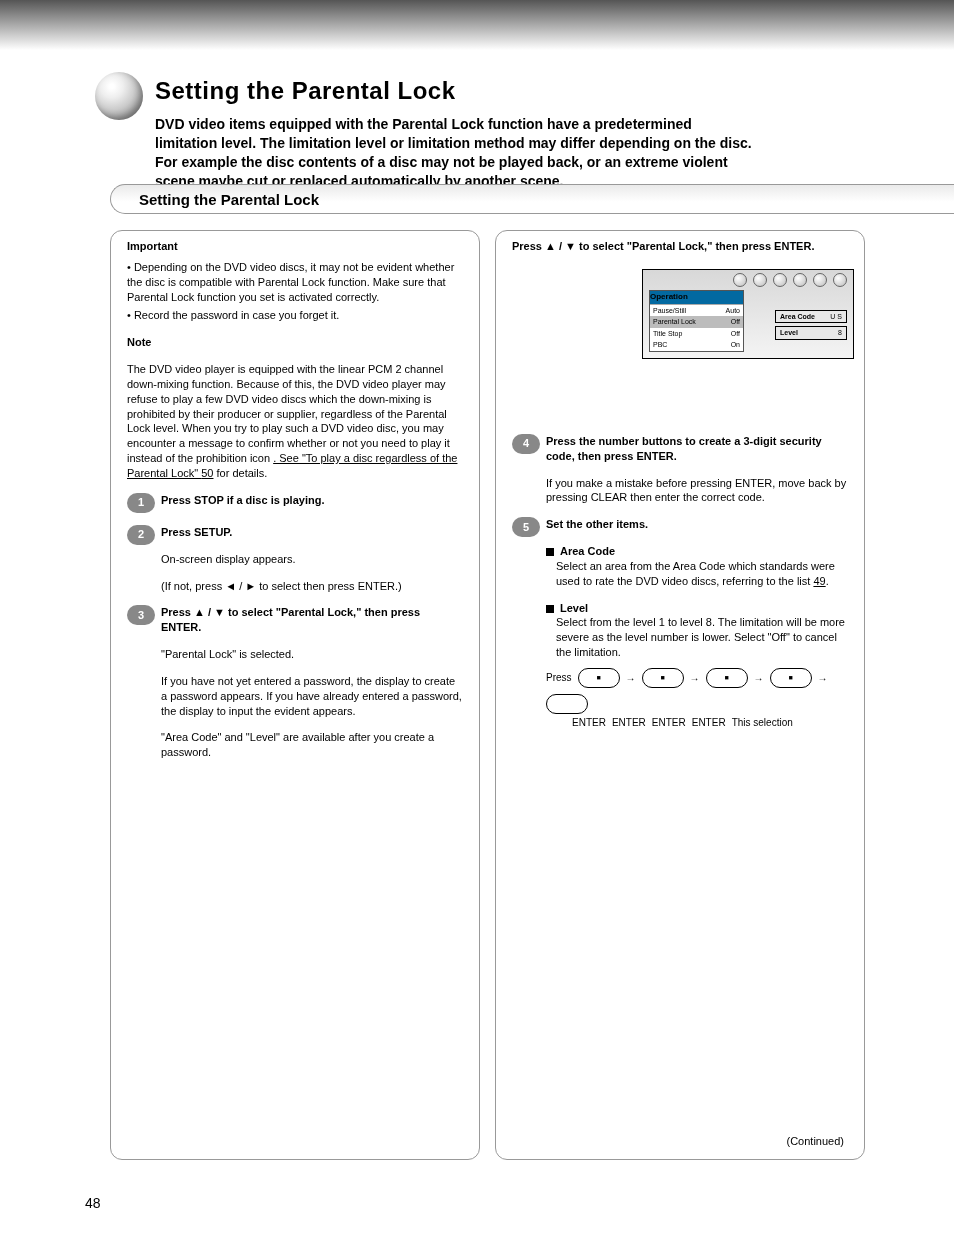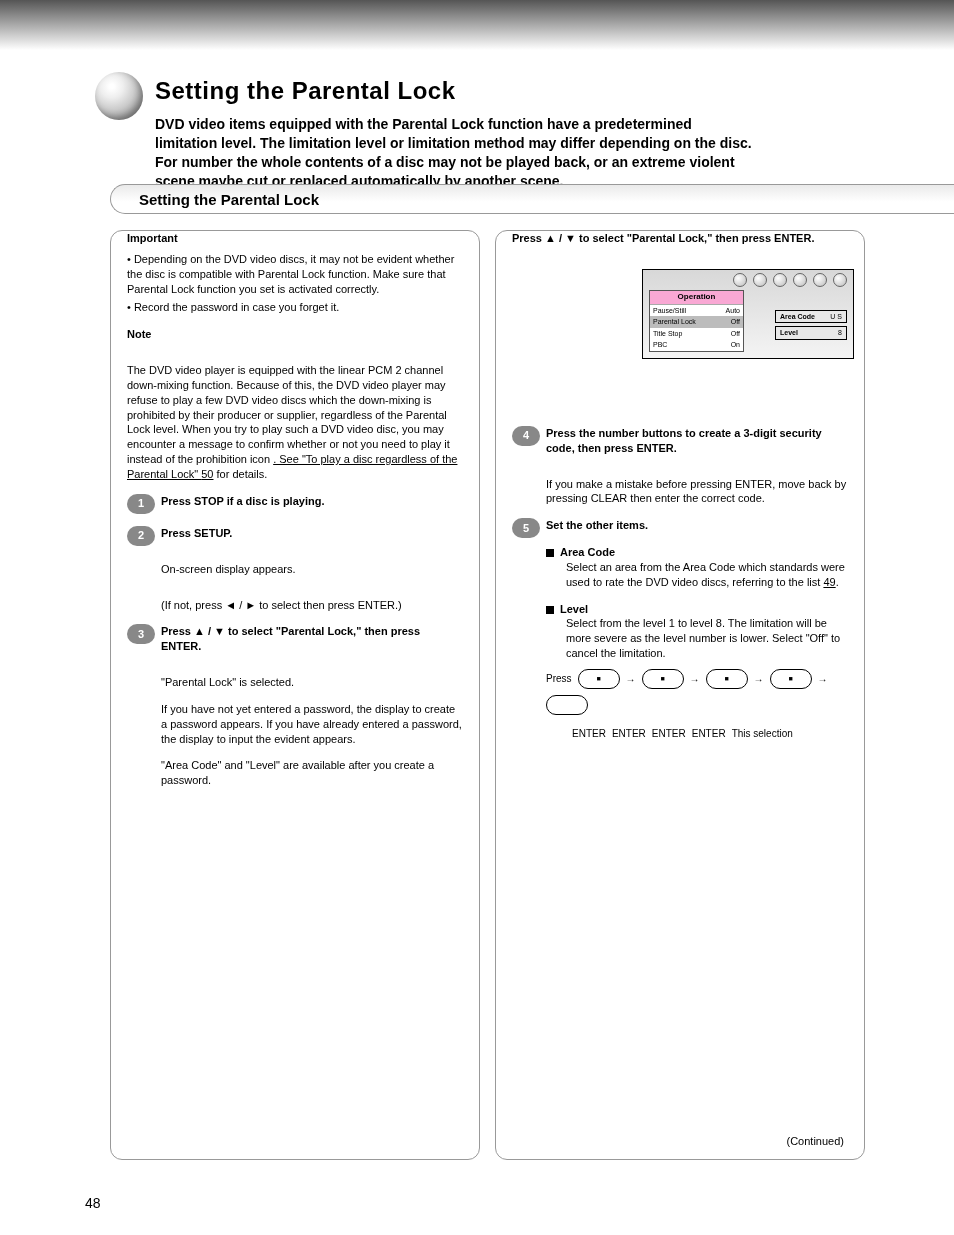"For number the whole contents" span { text: number the whole -> example the disc }
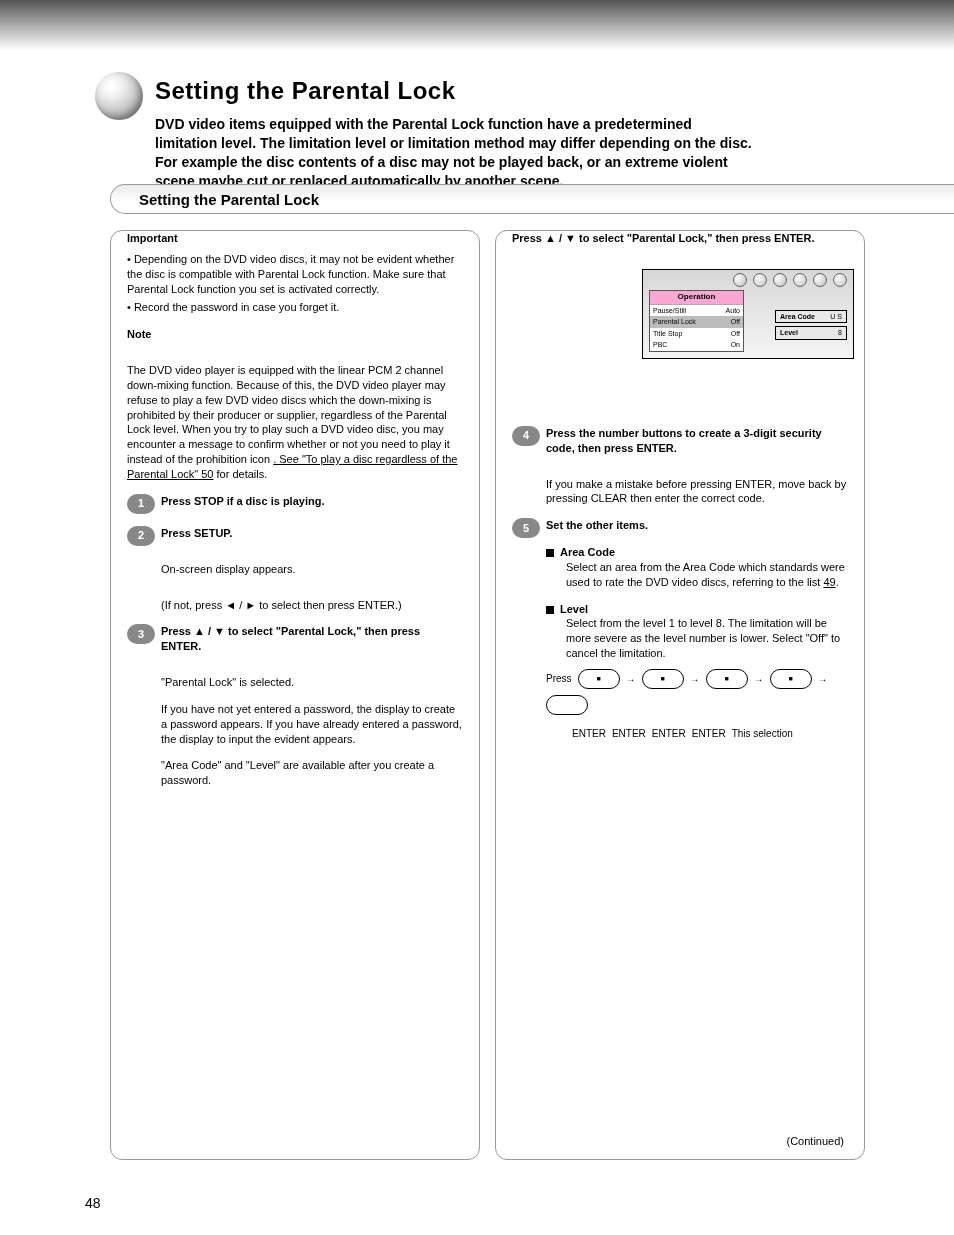"Important" .col { padding: 0 16px 18px -> 8px 16px 18px }
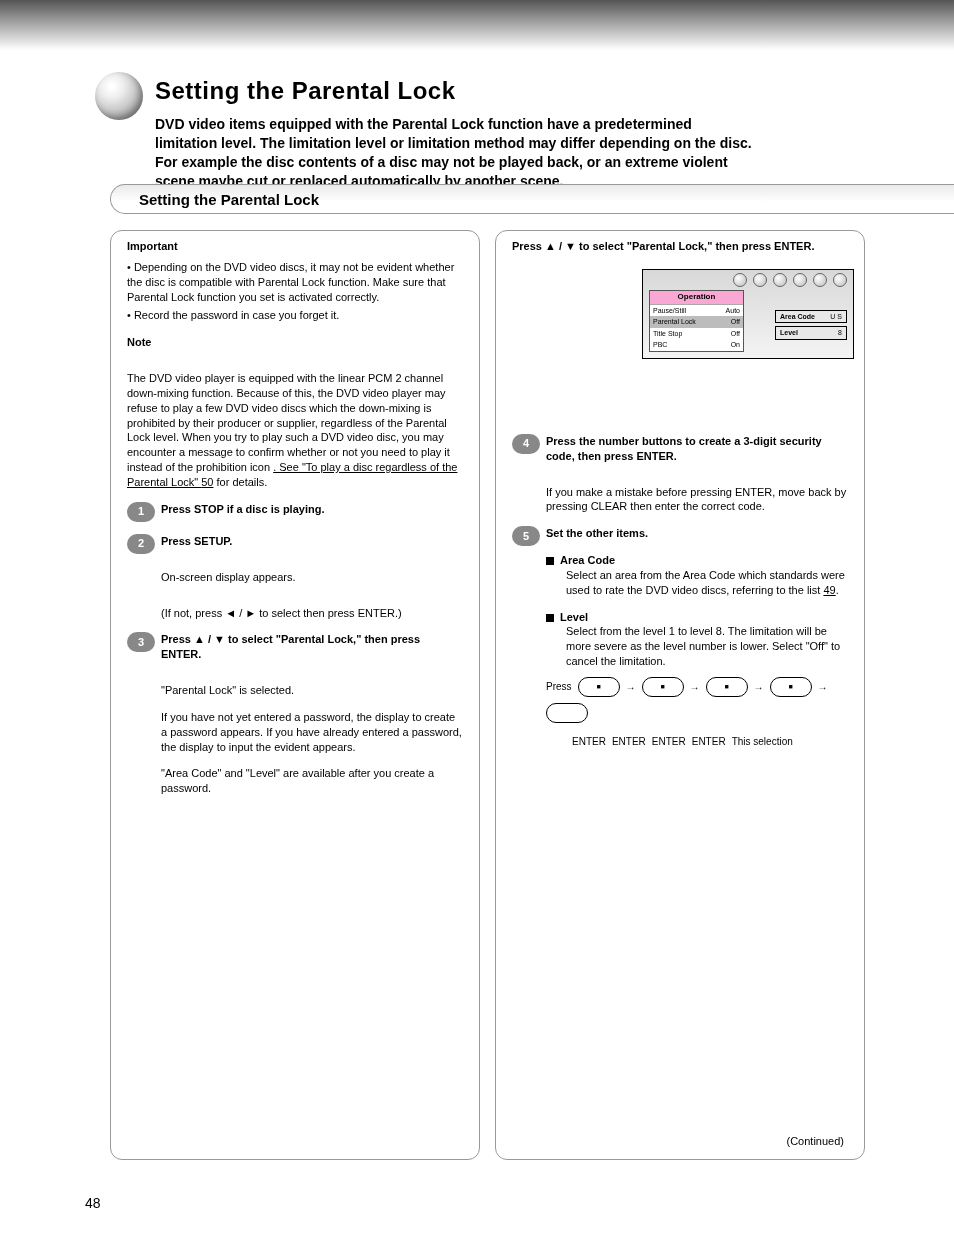"Operation" .ss-left .hdr { background: #f9a8d4 -> #0369a1; text-align: center -> left }
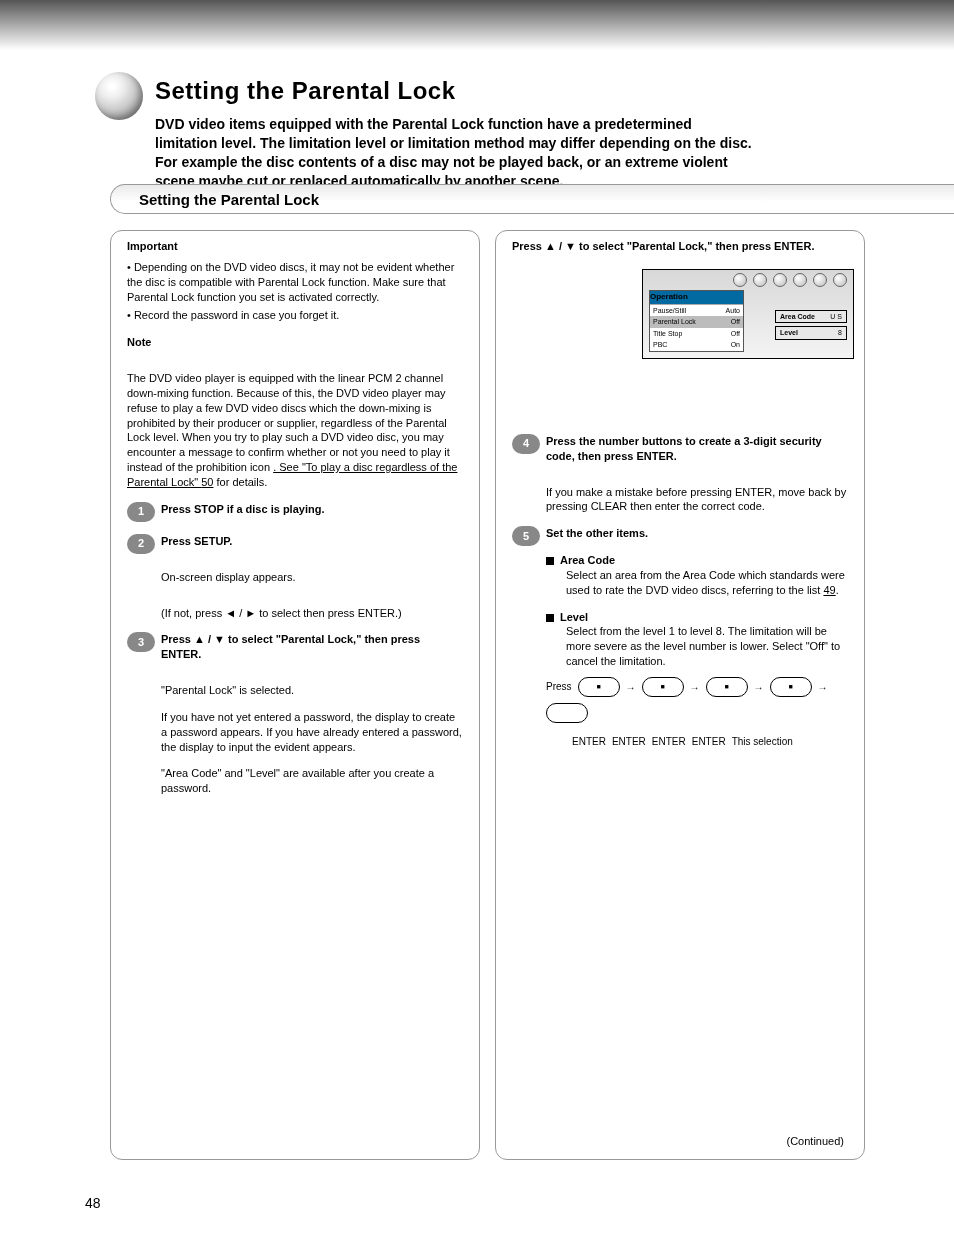"The DVD video player is" .mt4 { margin-top: 21px -> 12px }
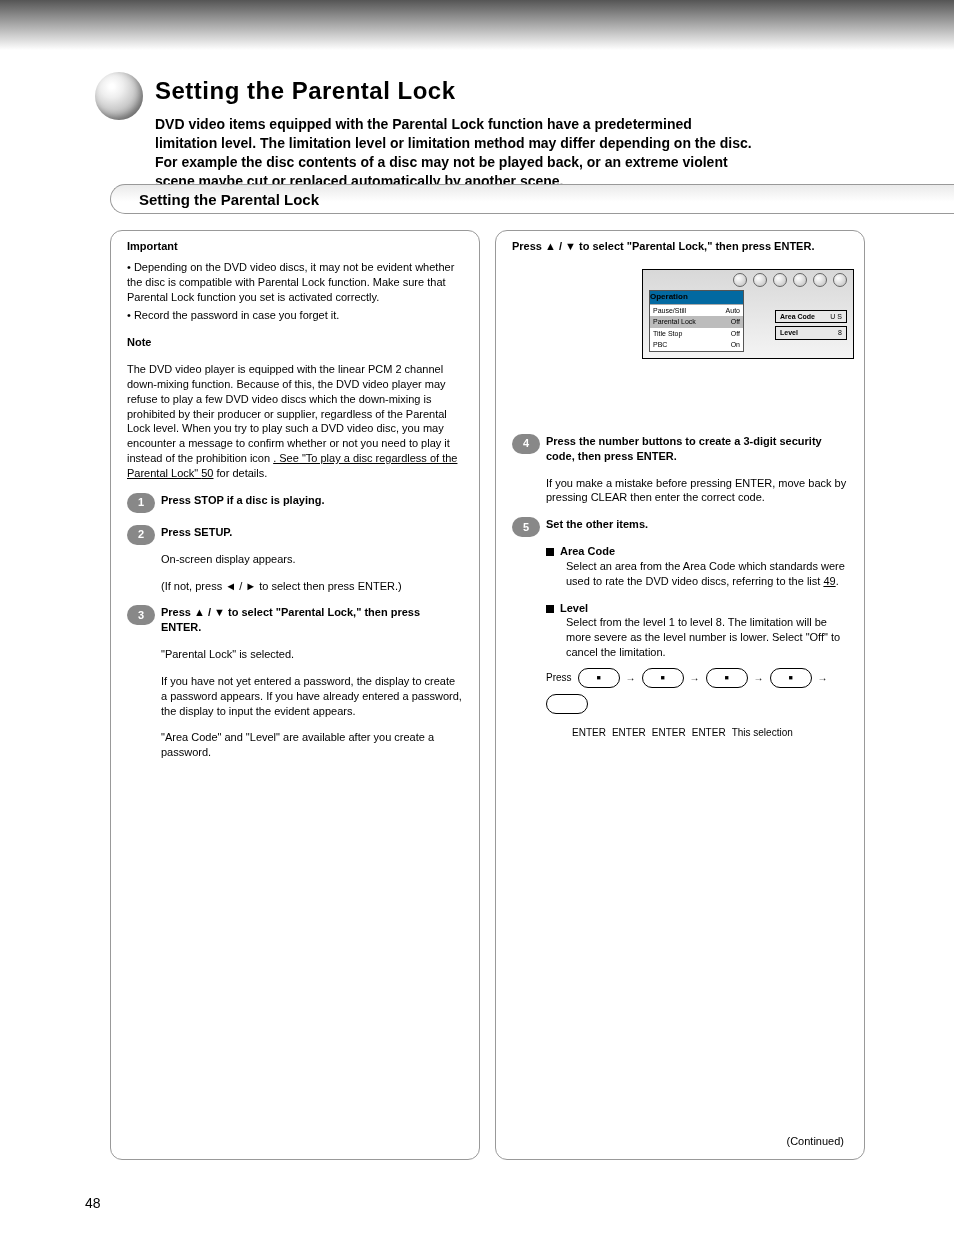"Select an area from the" .sub { margin-left: 20px -> 10px }
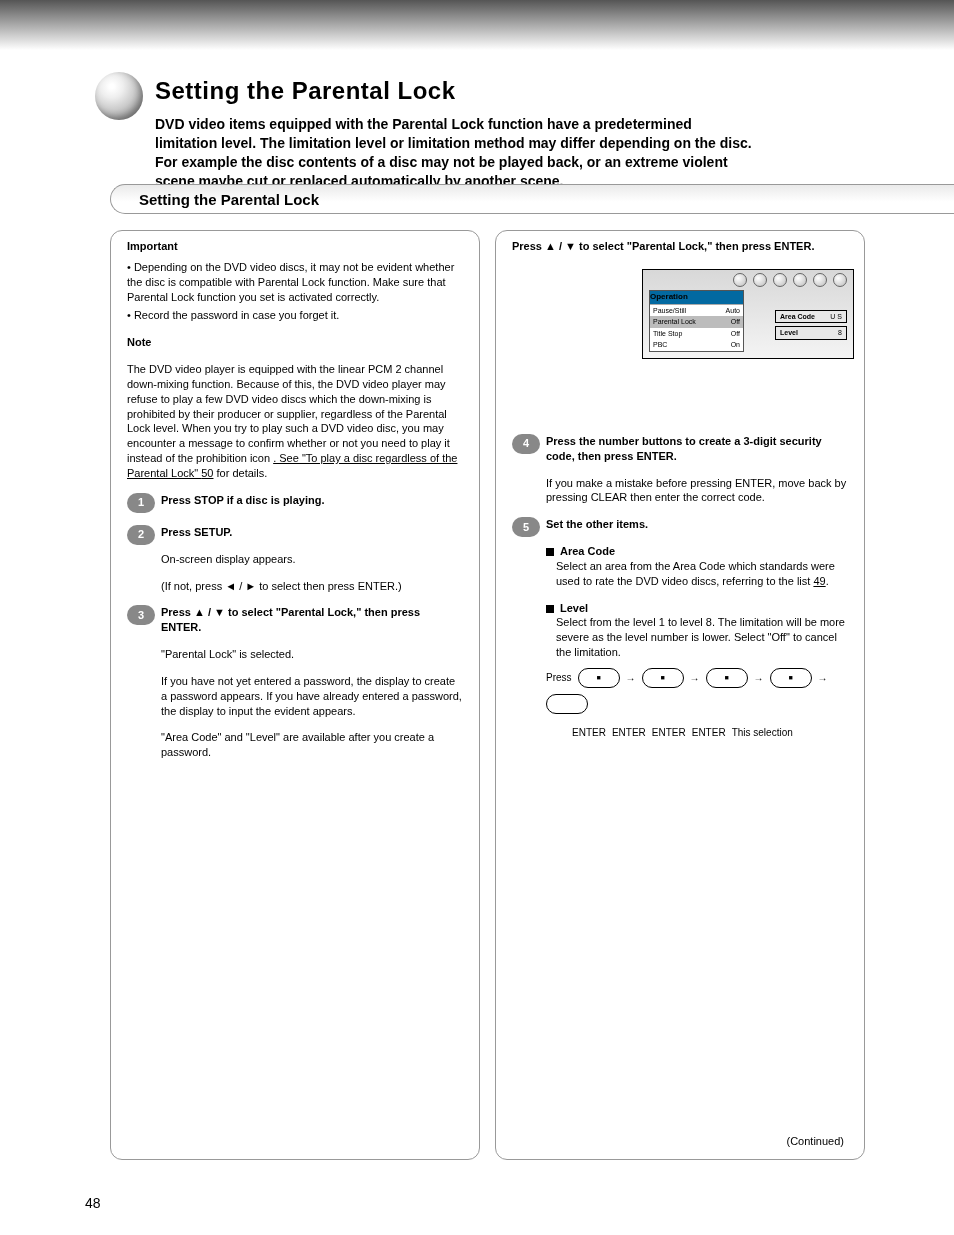"ENTER" div.seq { margin-top: 12px -> 2px }
